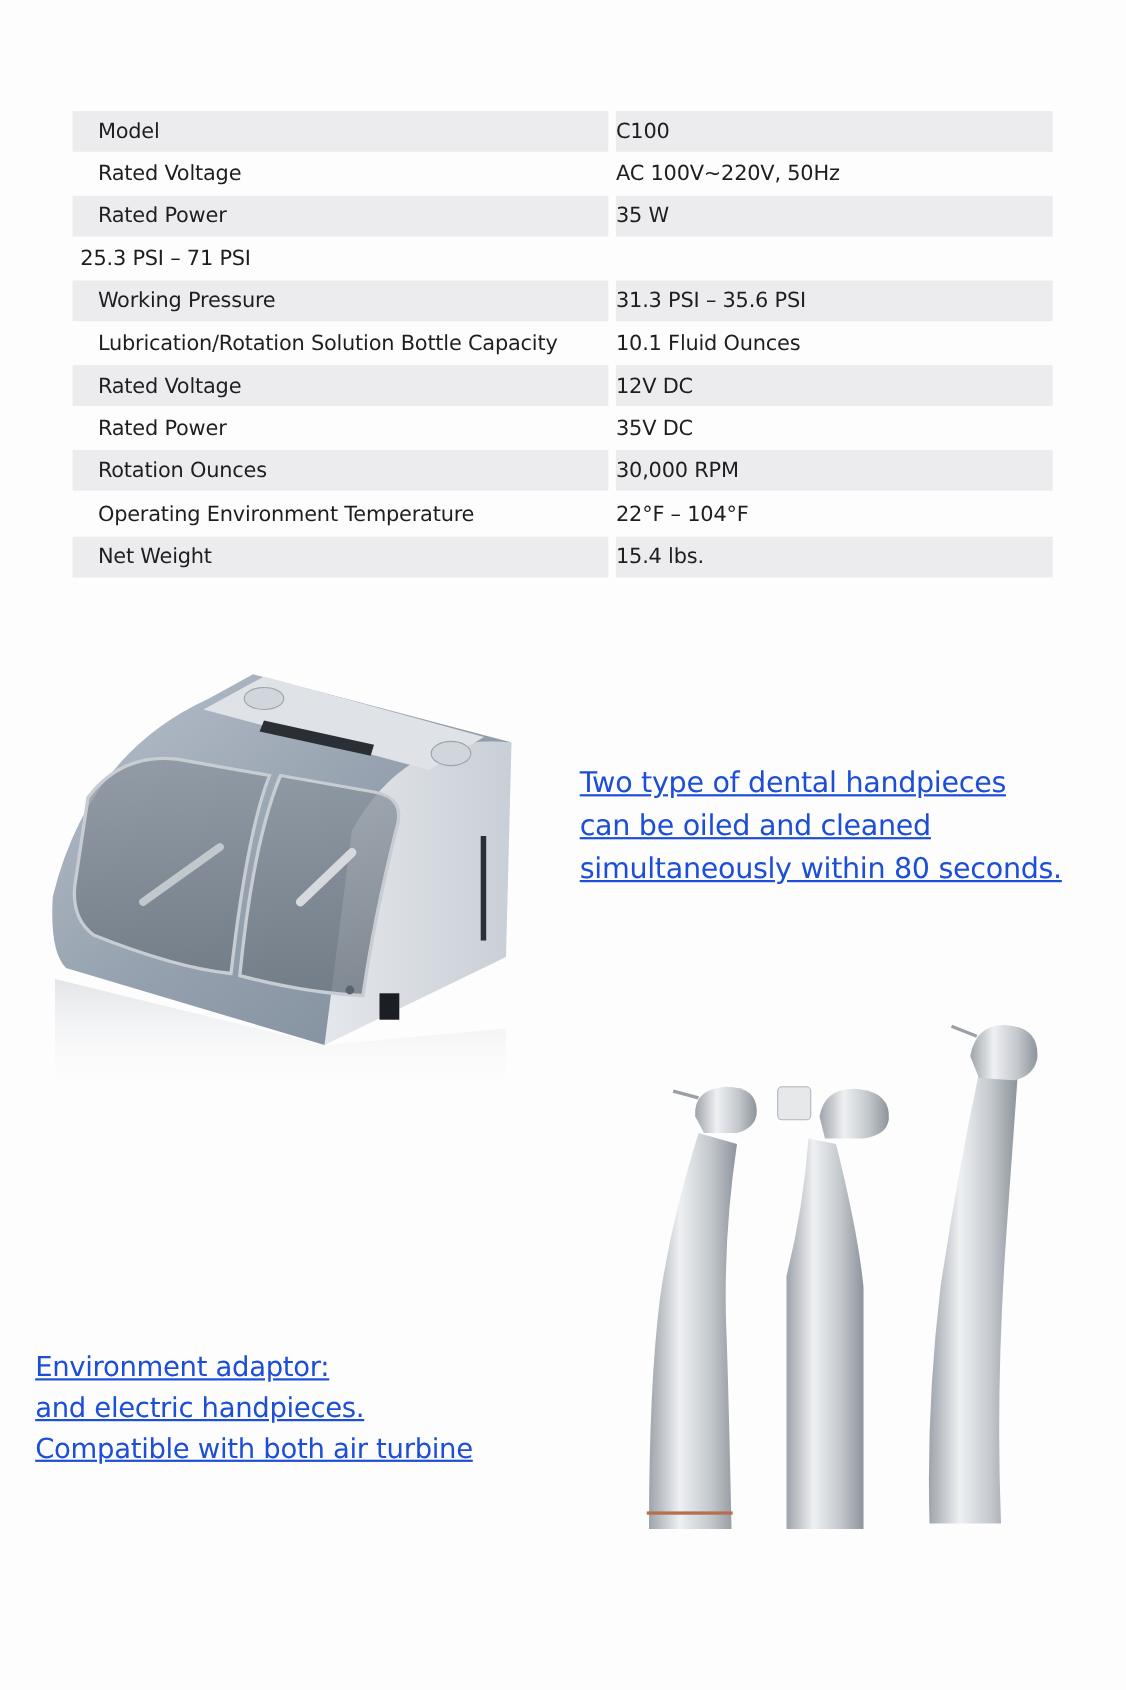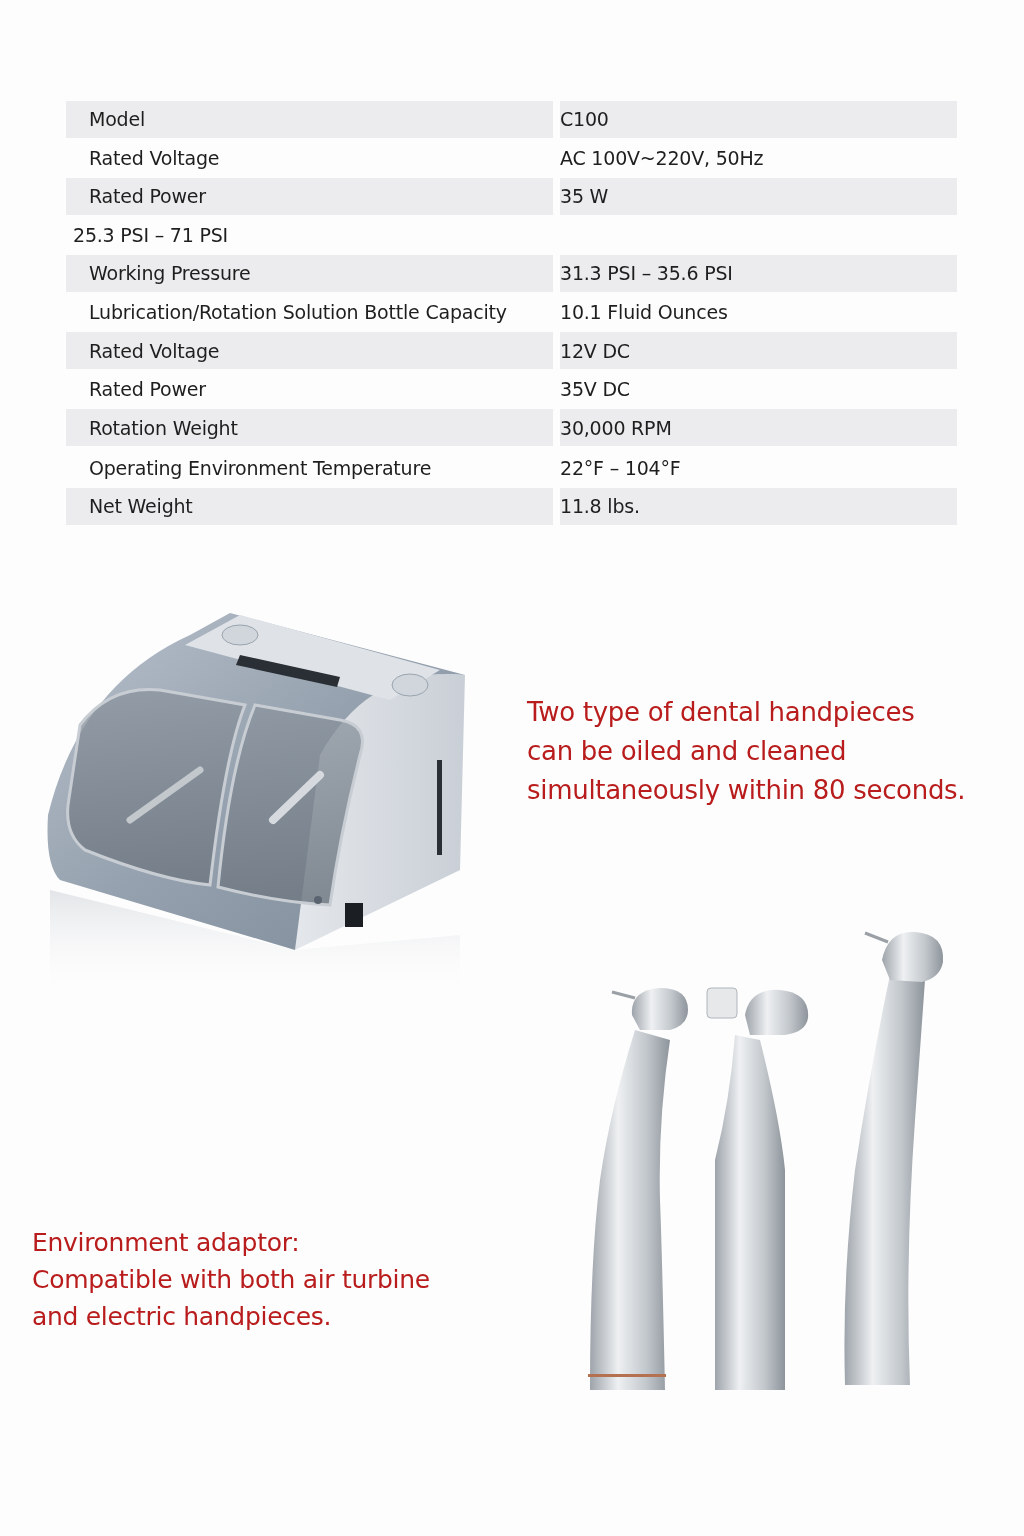"Rotation Weight" div.cell { text: Weight -> Ounces }
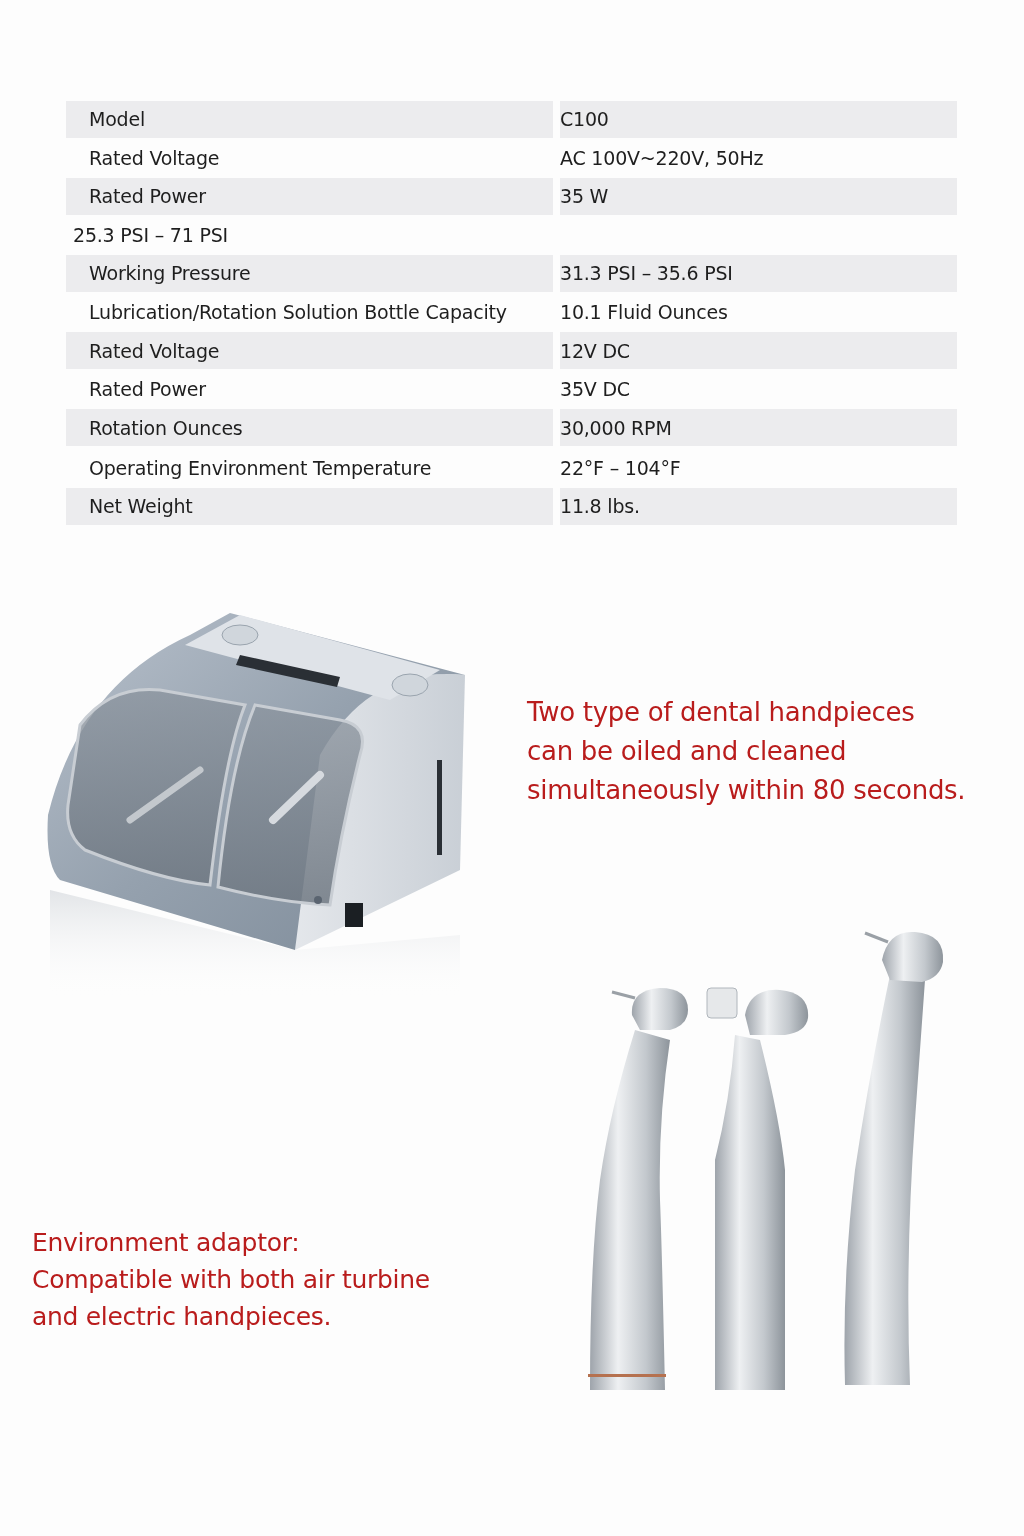"11.8 lbs." div.cell { text: 11.8 -> 15.4 }
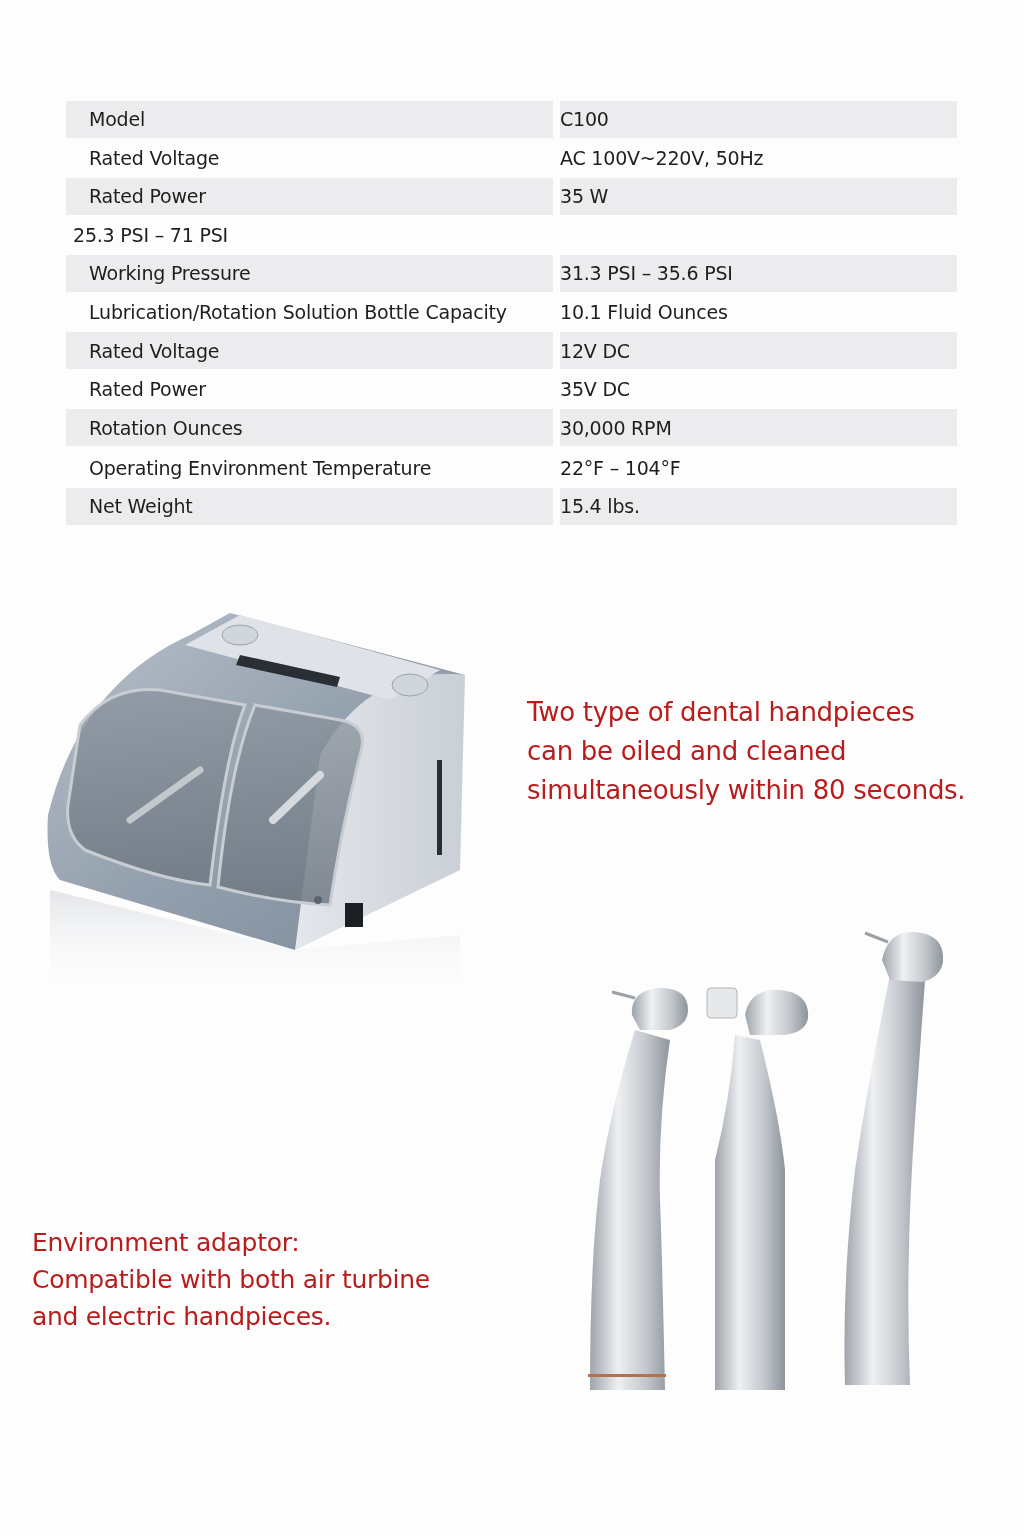"Two type of dental handpieces" .caption { color: #b91c1c -> #1d4ed8; text-decoration: none -> underline }
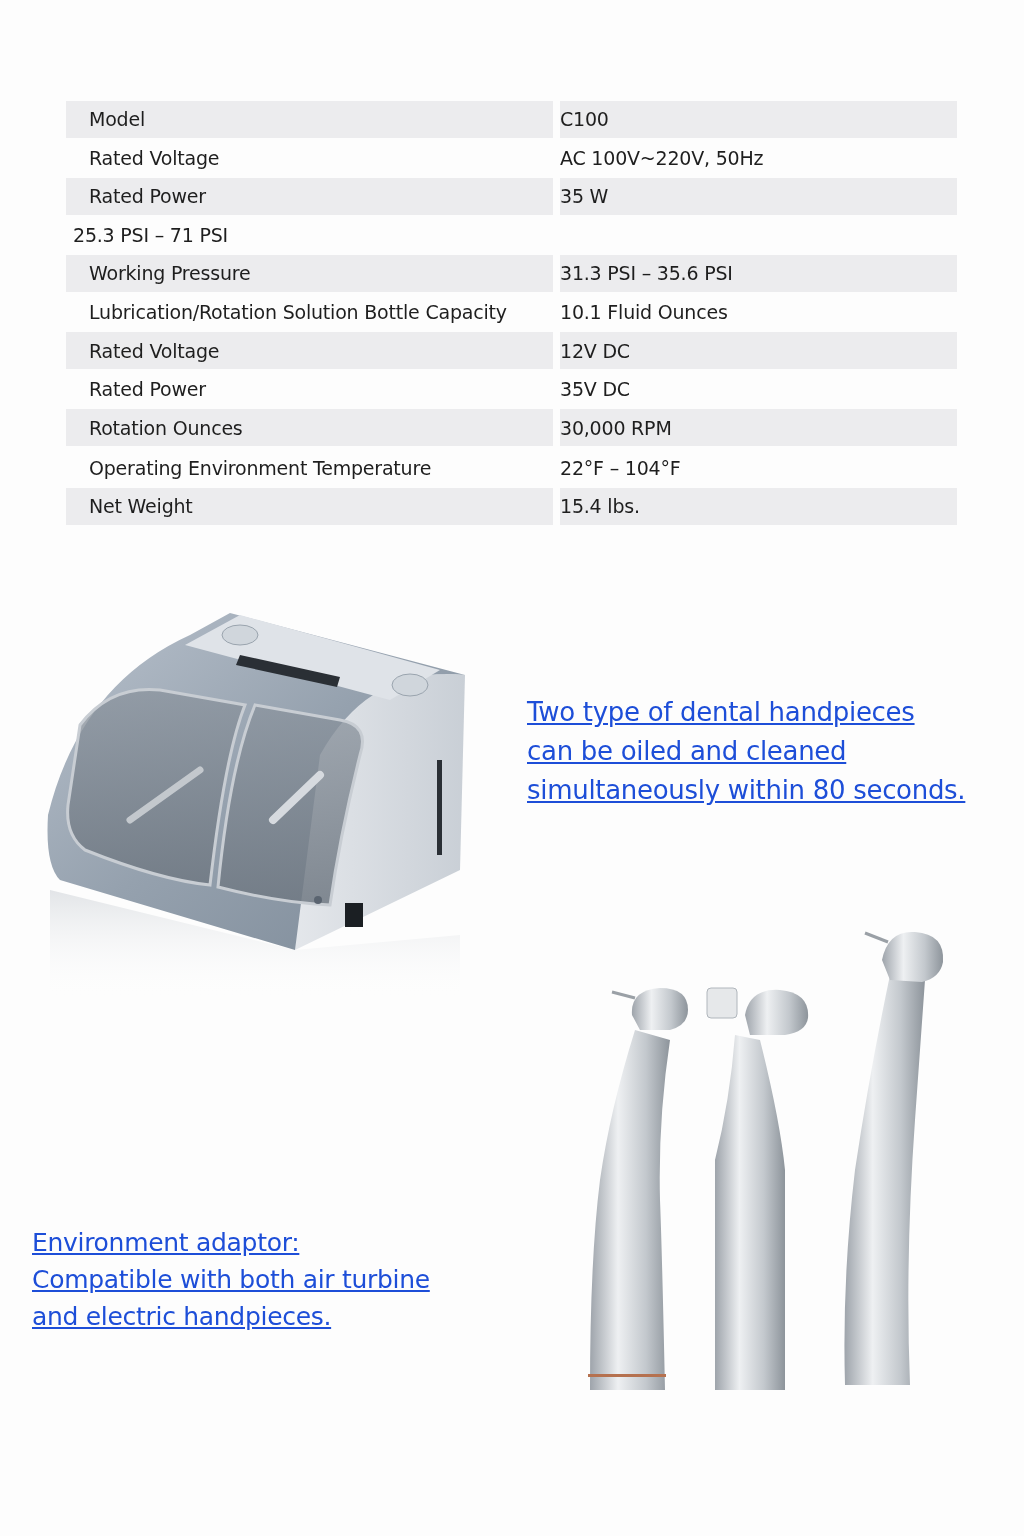"Compatible with both air turbine" p { order: before "and electric handpieces." -> after "and electric handpieces." }
